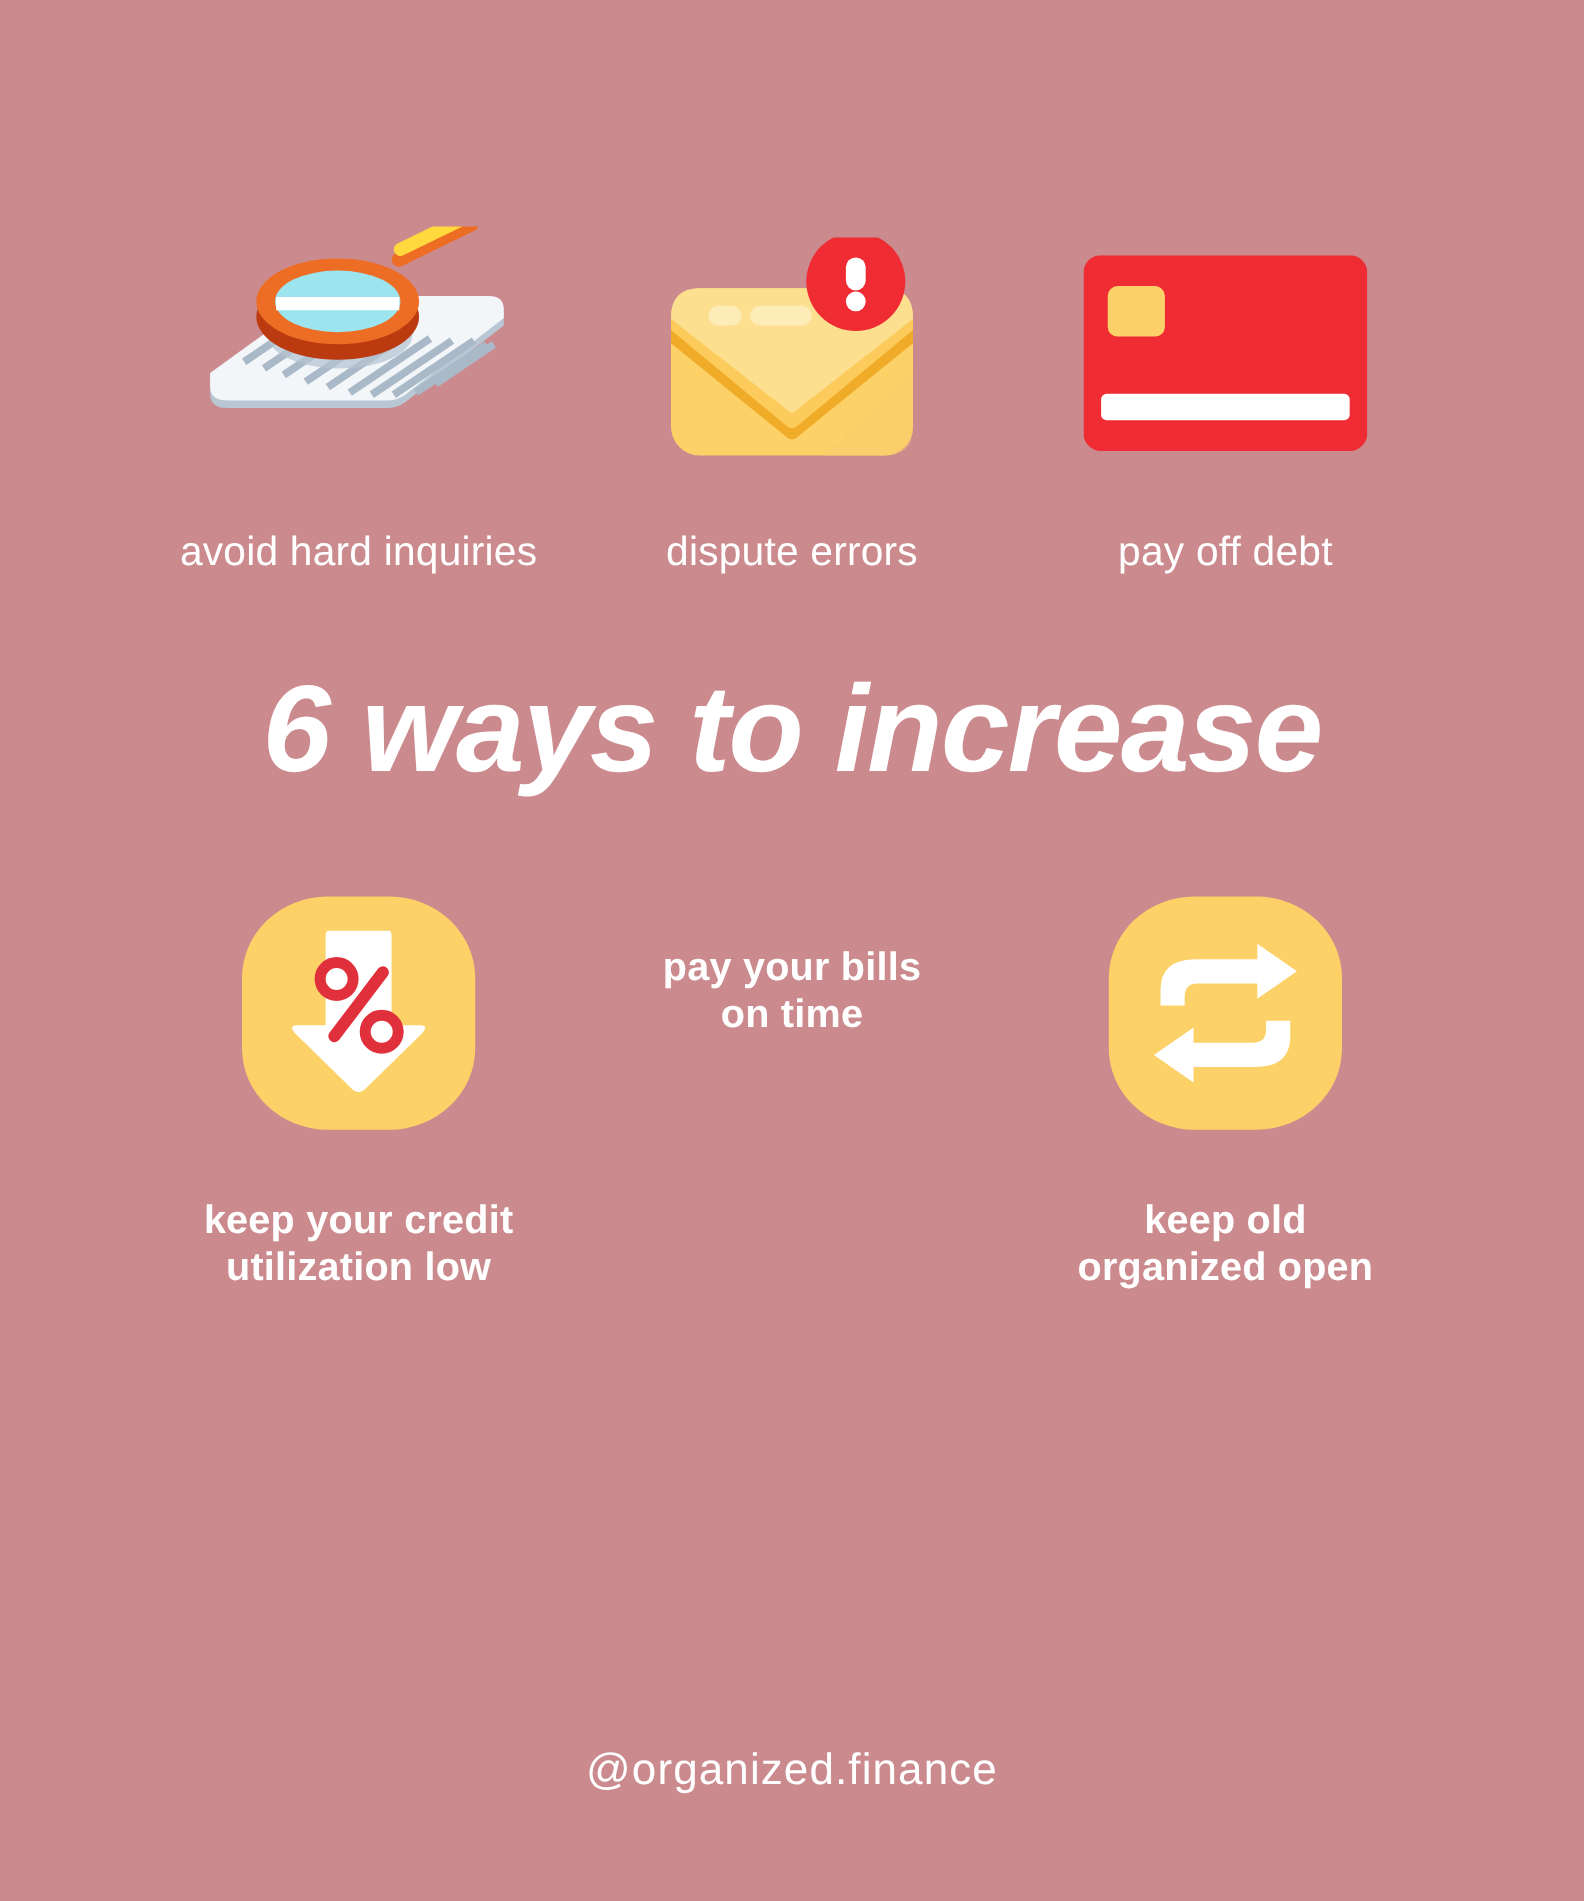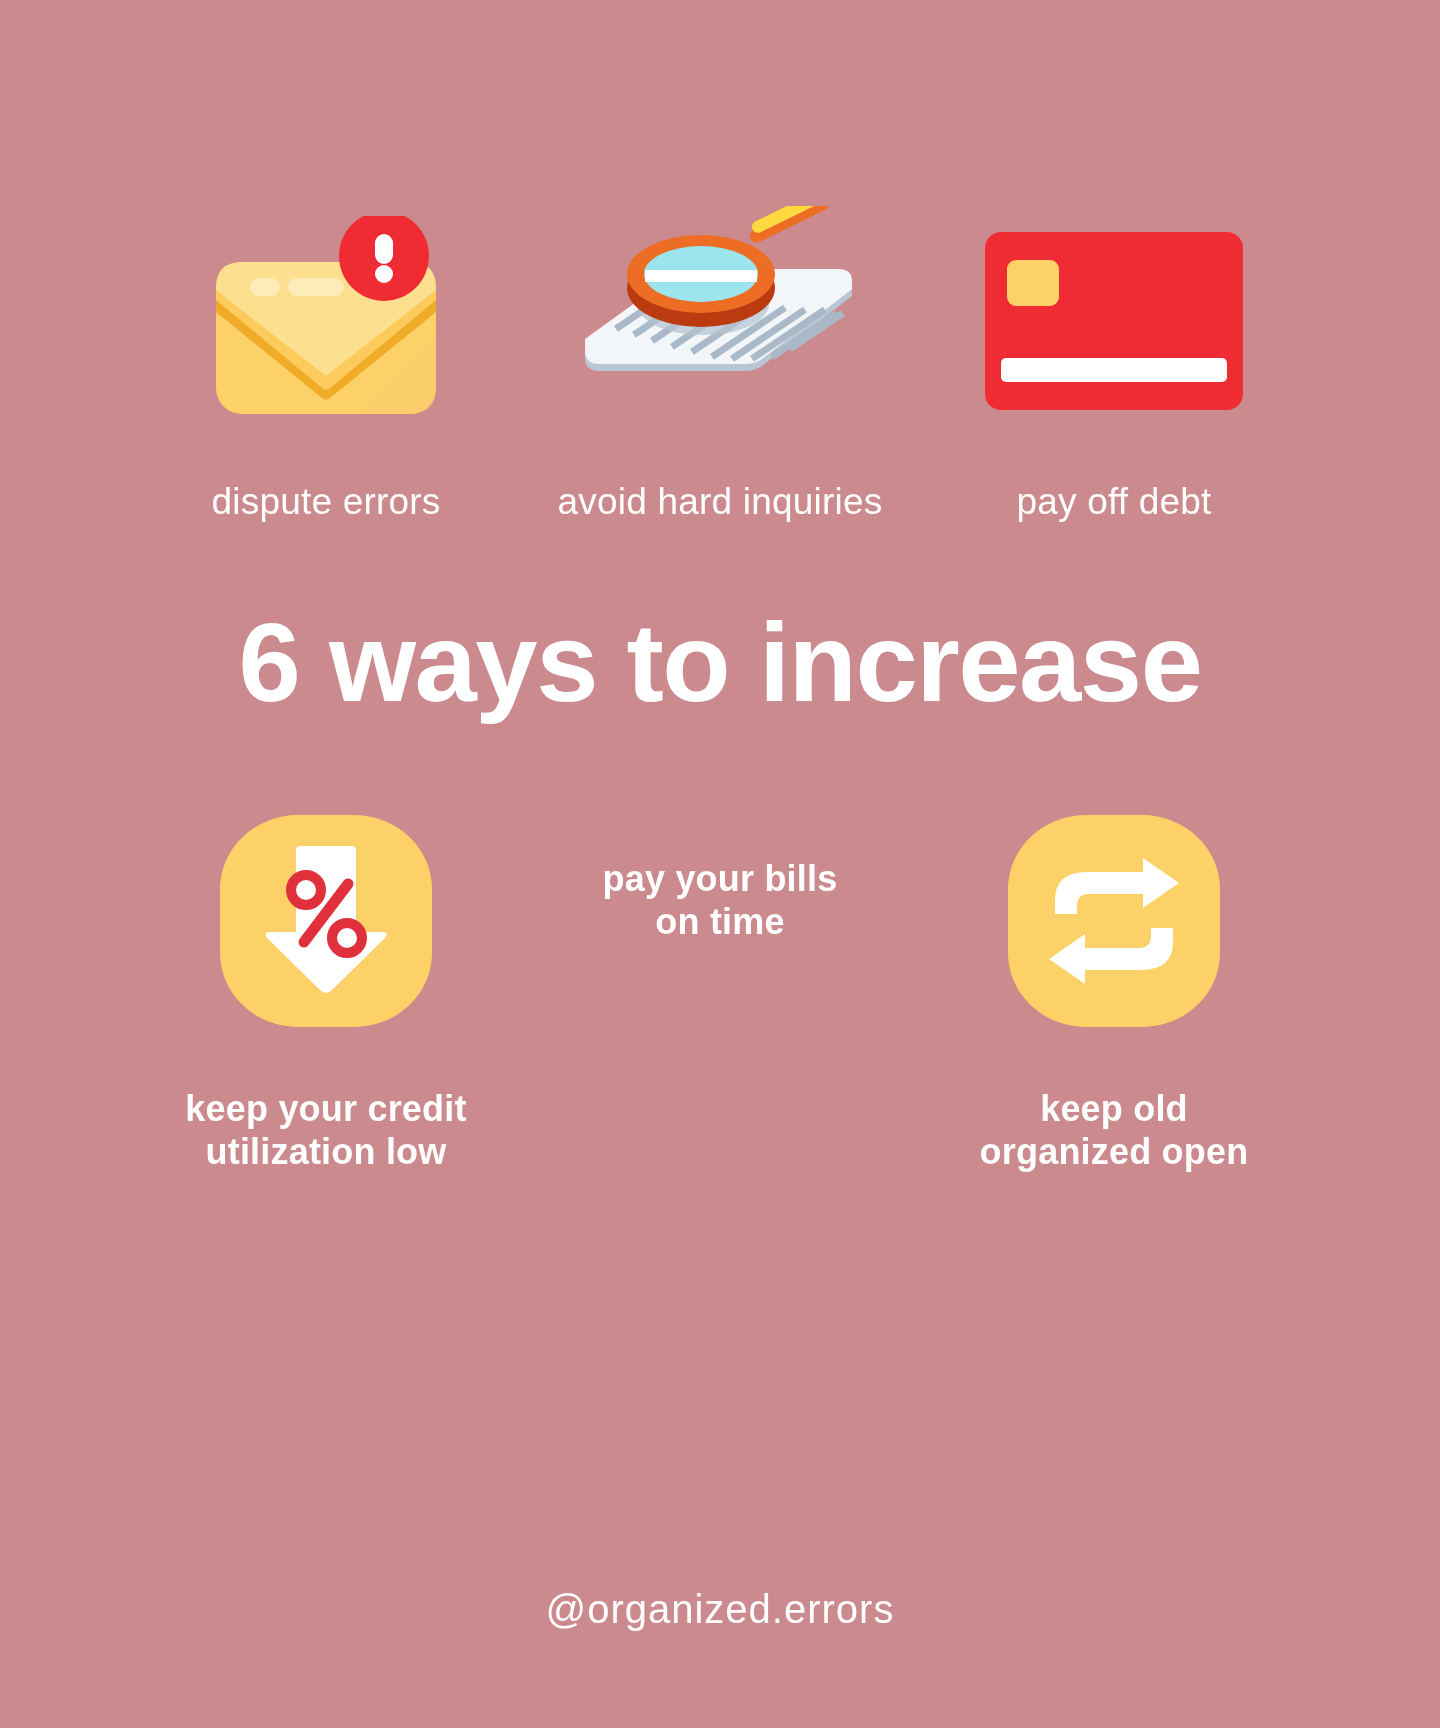"dispute errors" div.cell { order: before "avoid hard inquiries" -> after "avoid hard inquiries" }
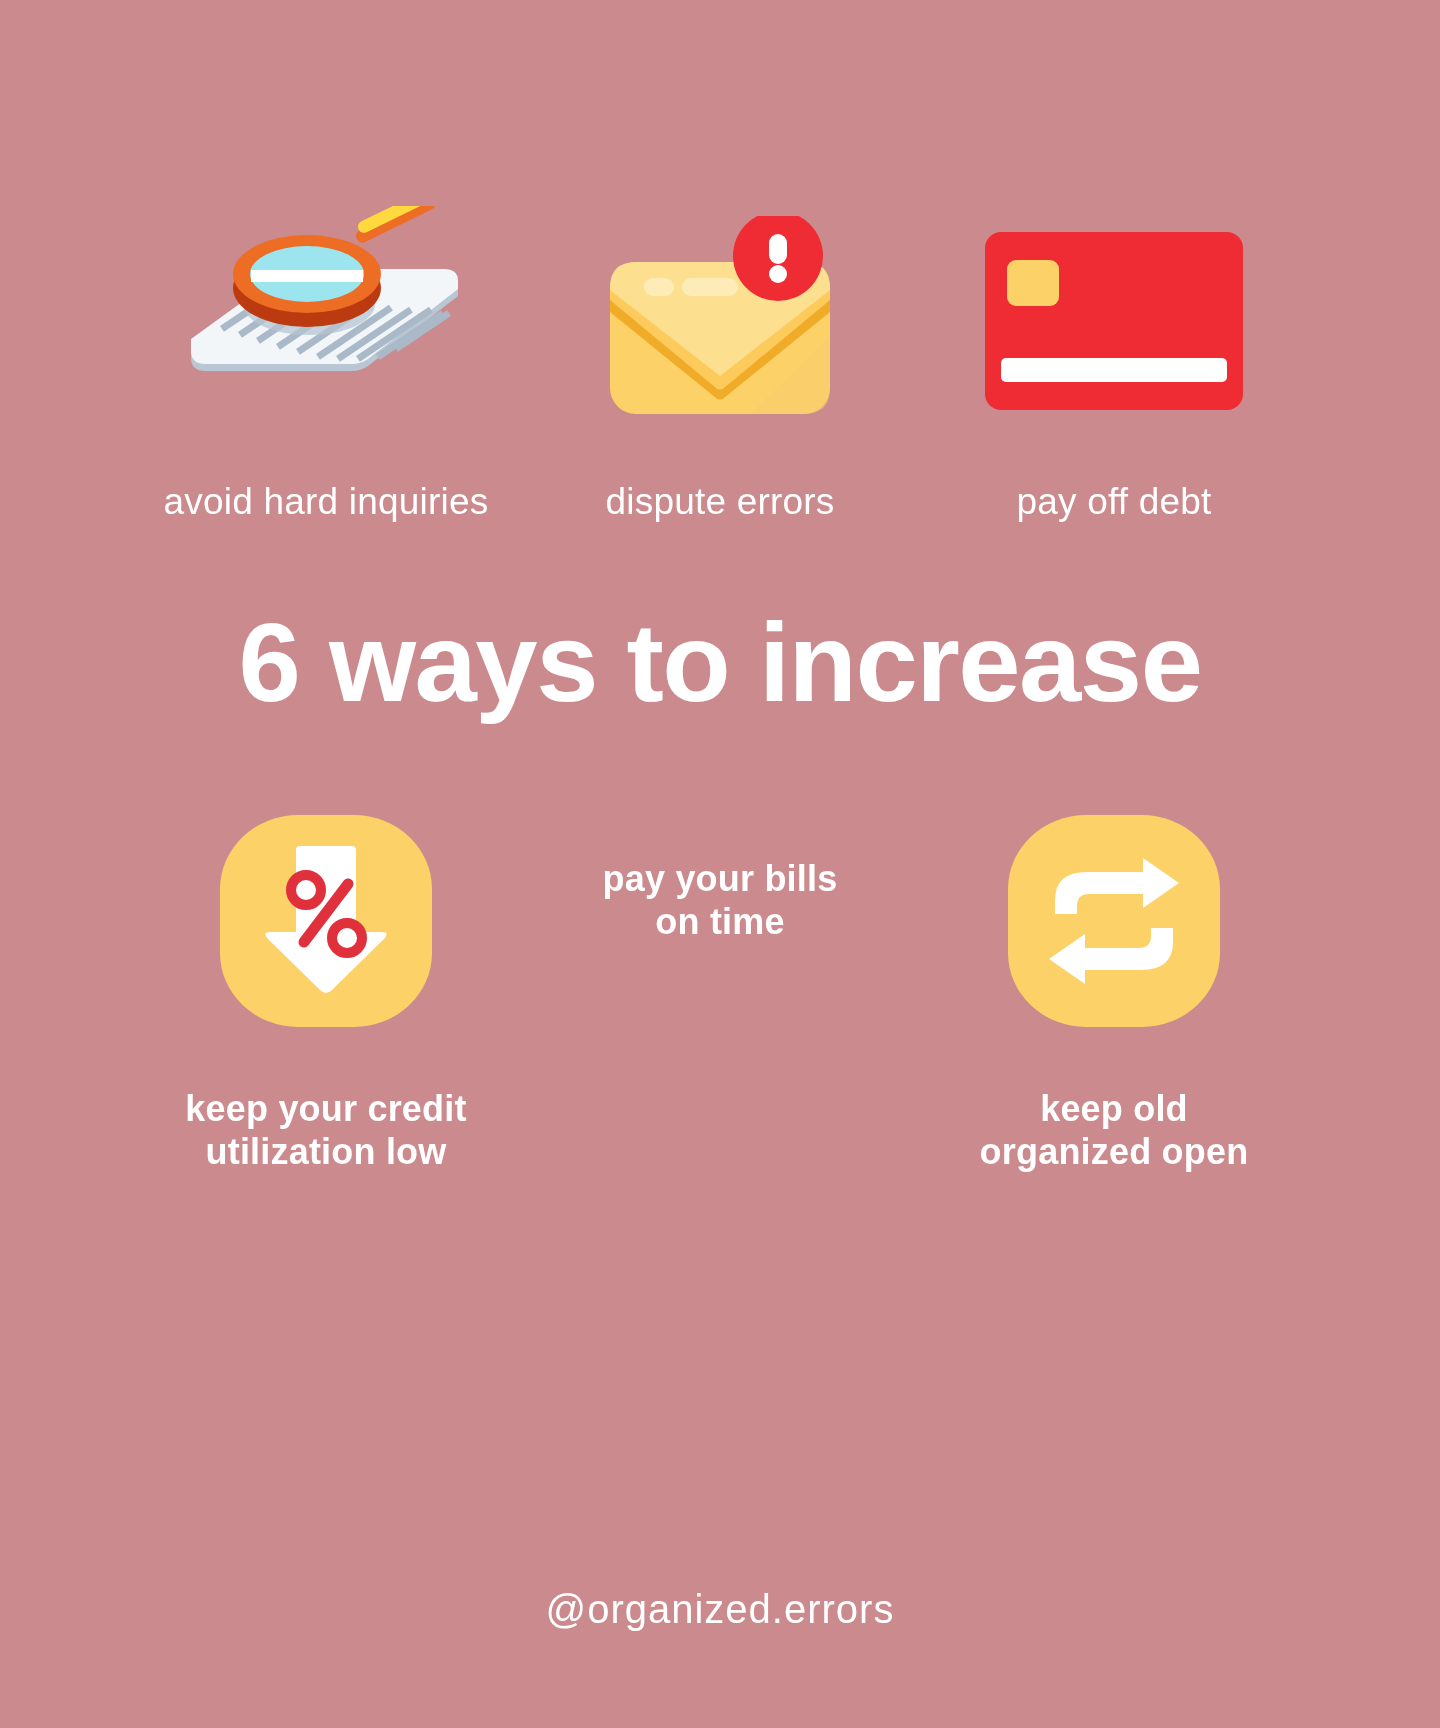"6 ways to increase" .headline { font-style: none -> italic }
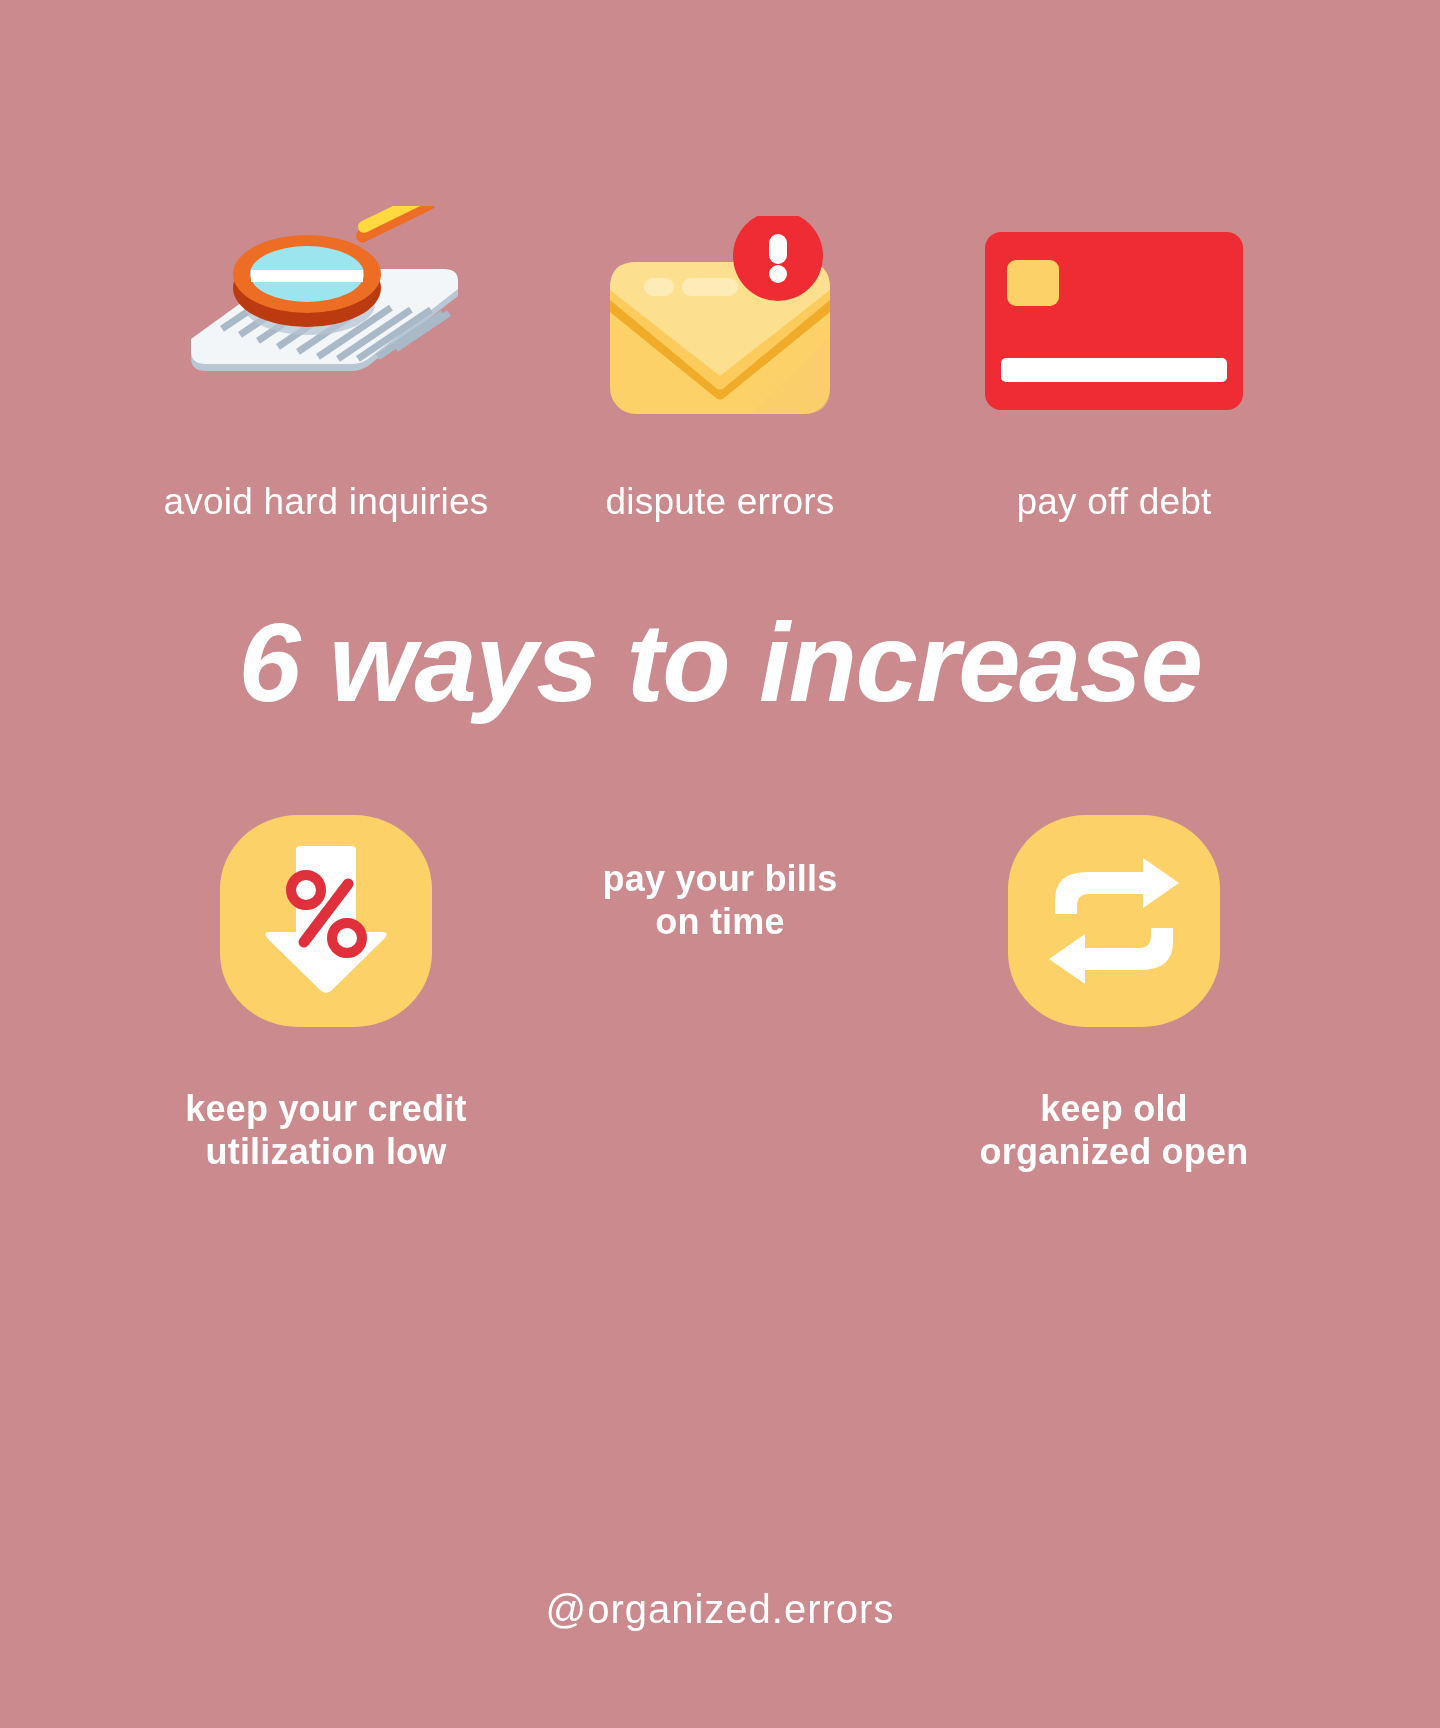"@organized.errors" div.footer { text: @organized.errors -> @organized.finance }
